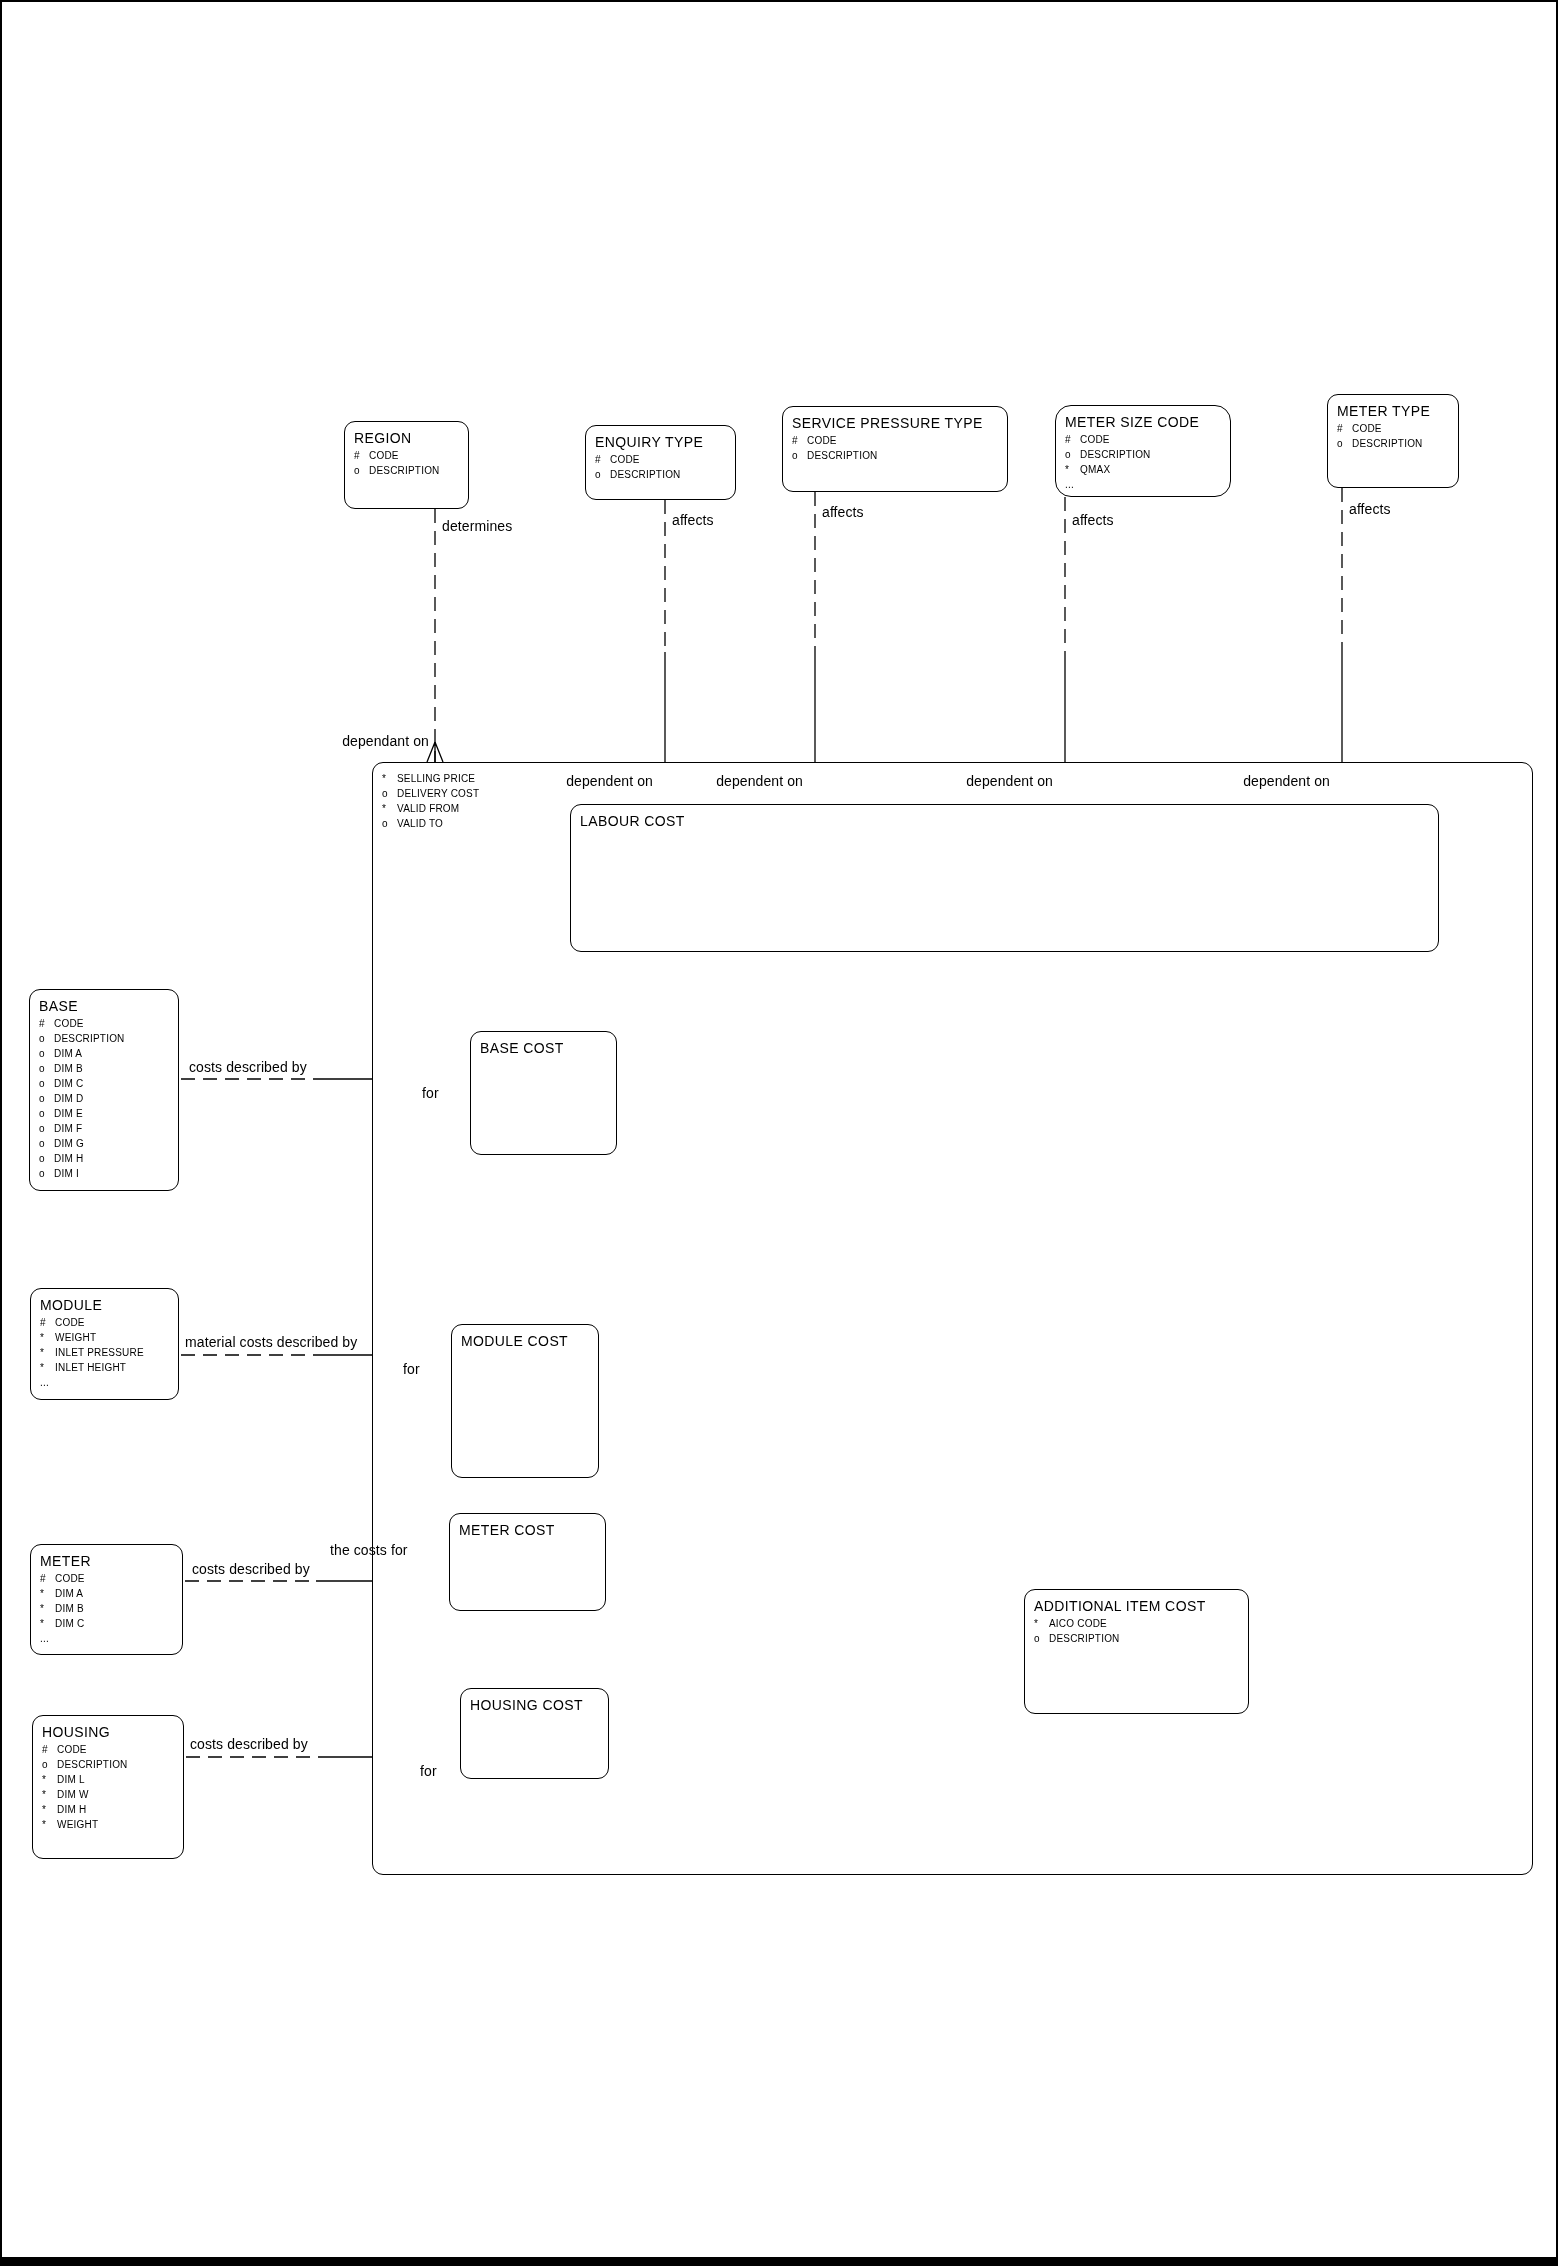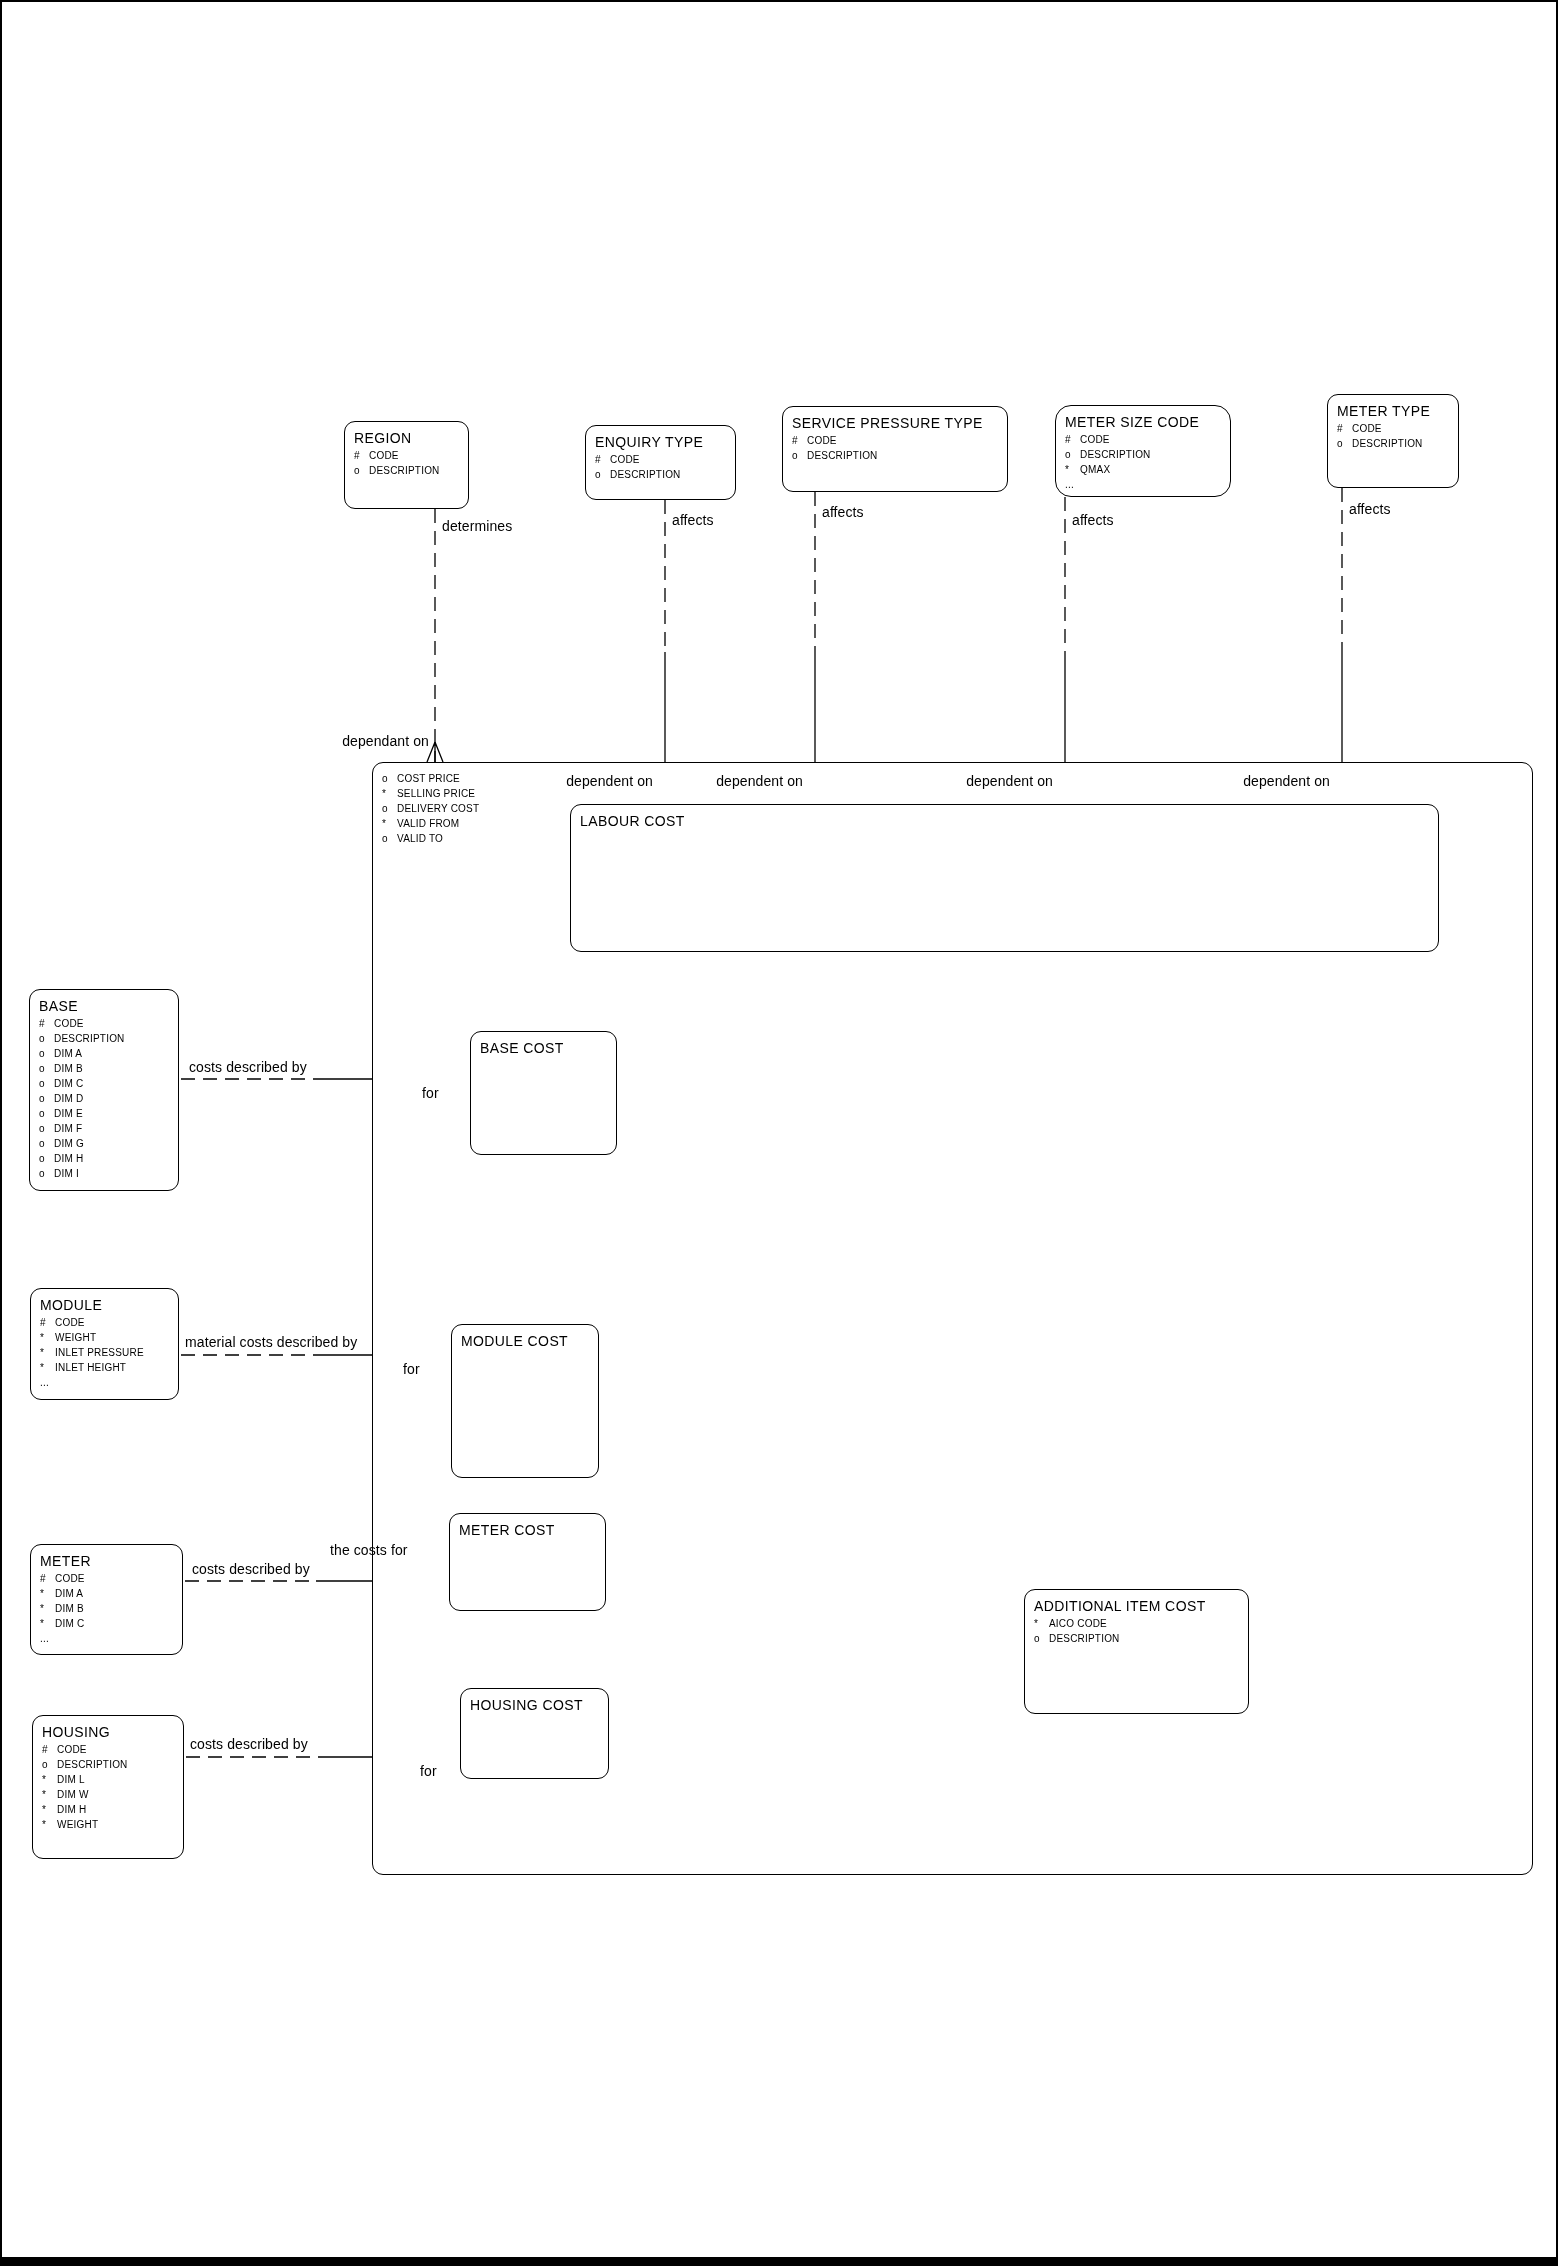"o COST PRICE" div.attr-row { html: <div><span>o</span><span>COST PRICE</span></div> -> none }
